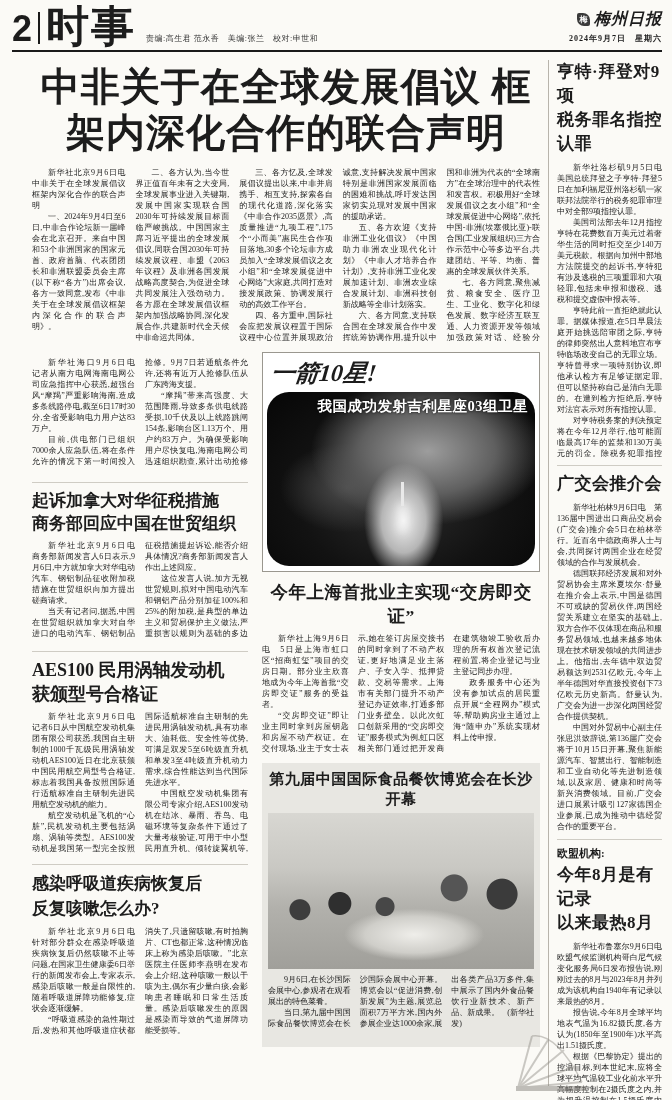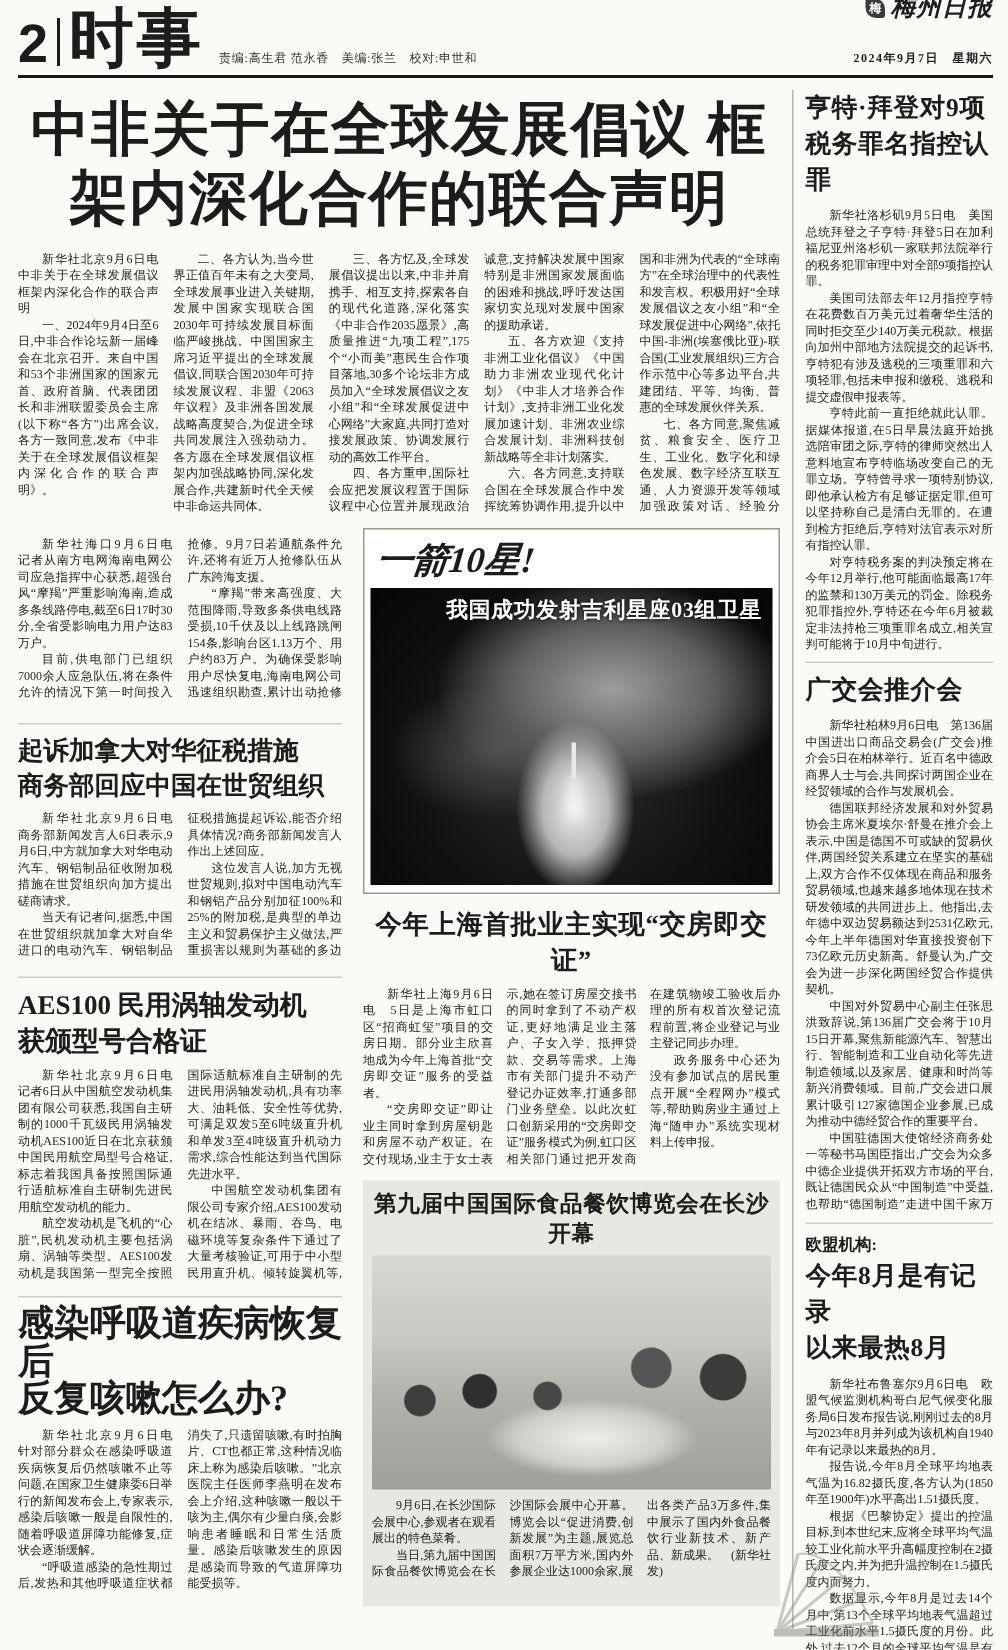"2024年9月7日 星期六" .date-line { margin-top: 17px -> 3px }
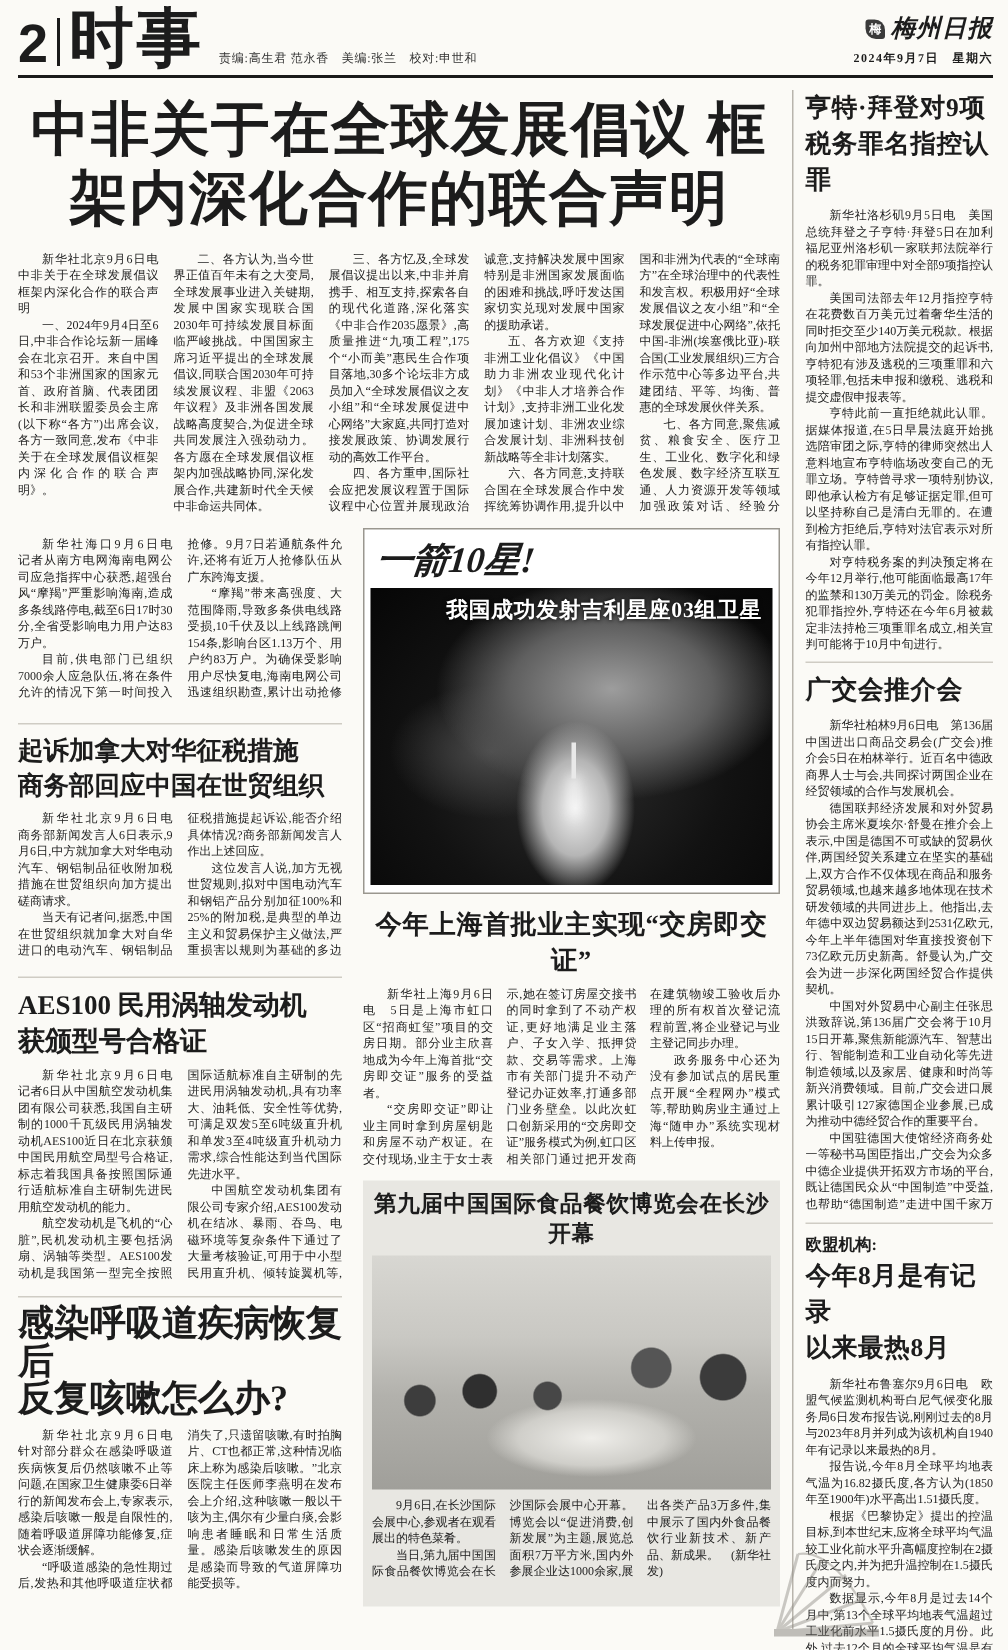"中非关于在全球发展倡议 框架内深化合作的联合声明" .content { margin-left: none -> 20px }
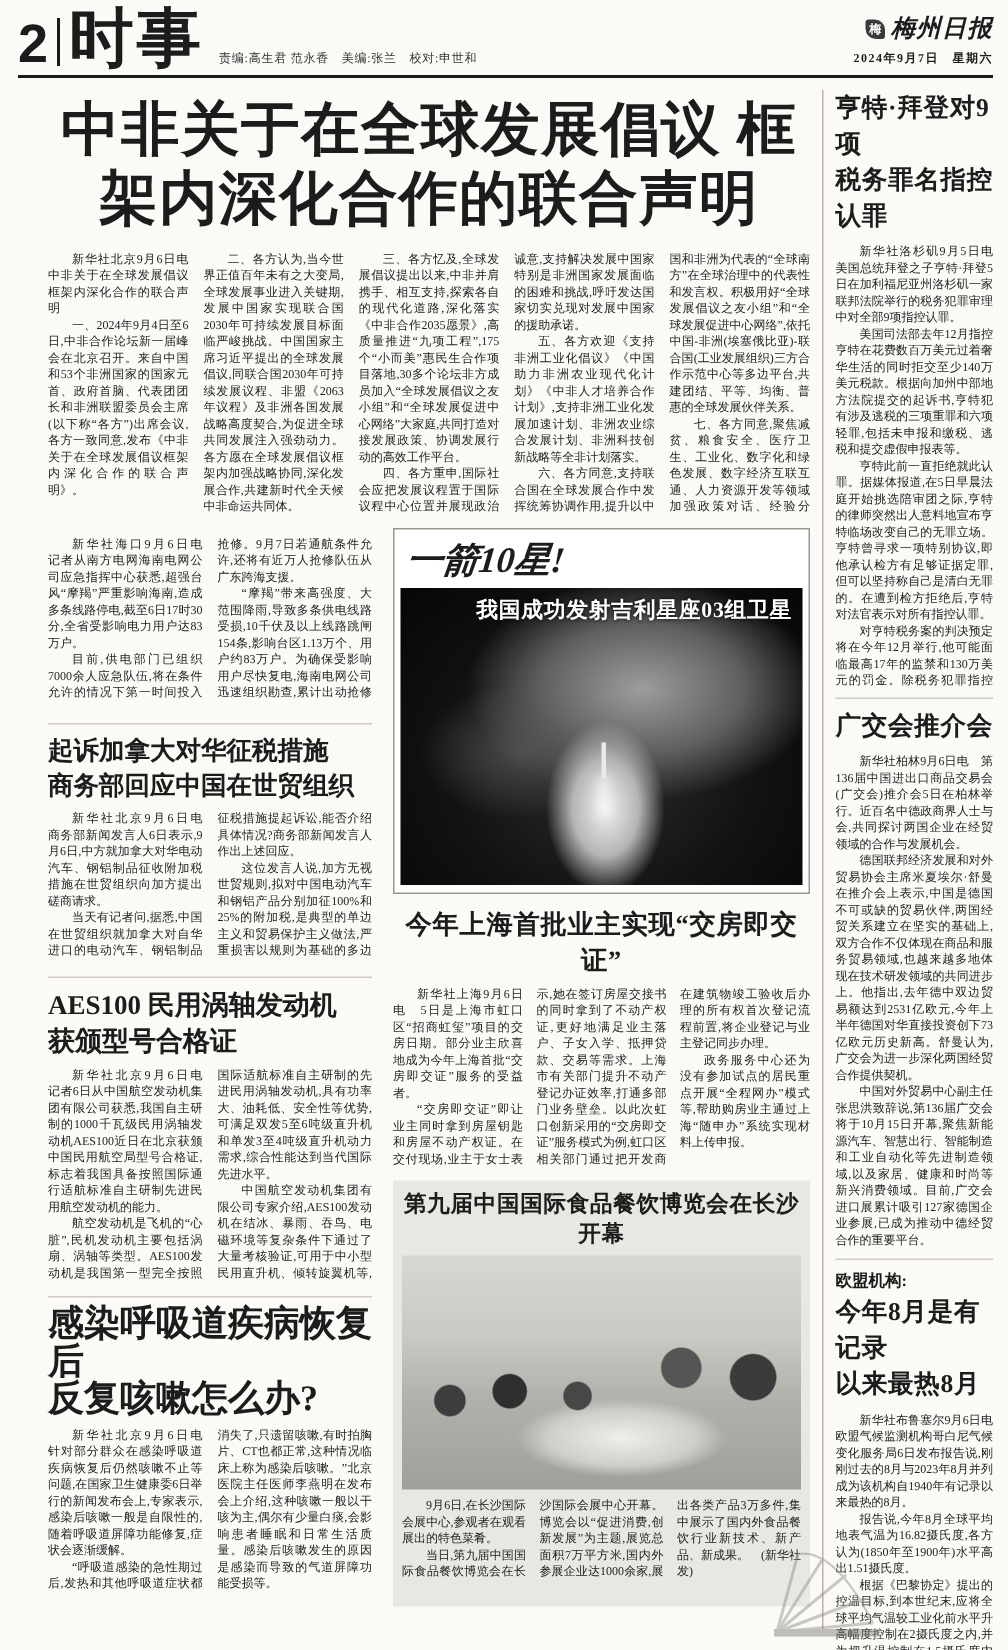"我国成功发射吉利星座03组卫星" .rocket-photo { border-radius: none -> 22px; height: 198px -> 174px }
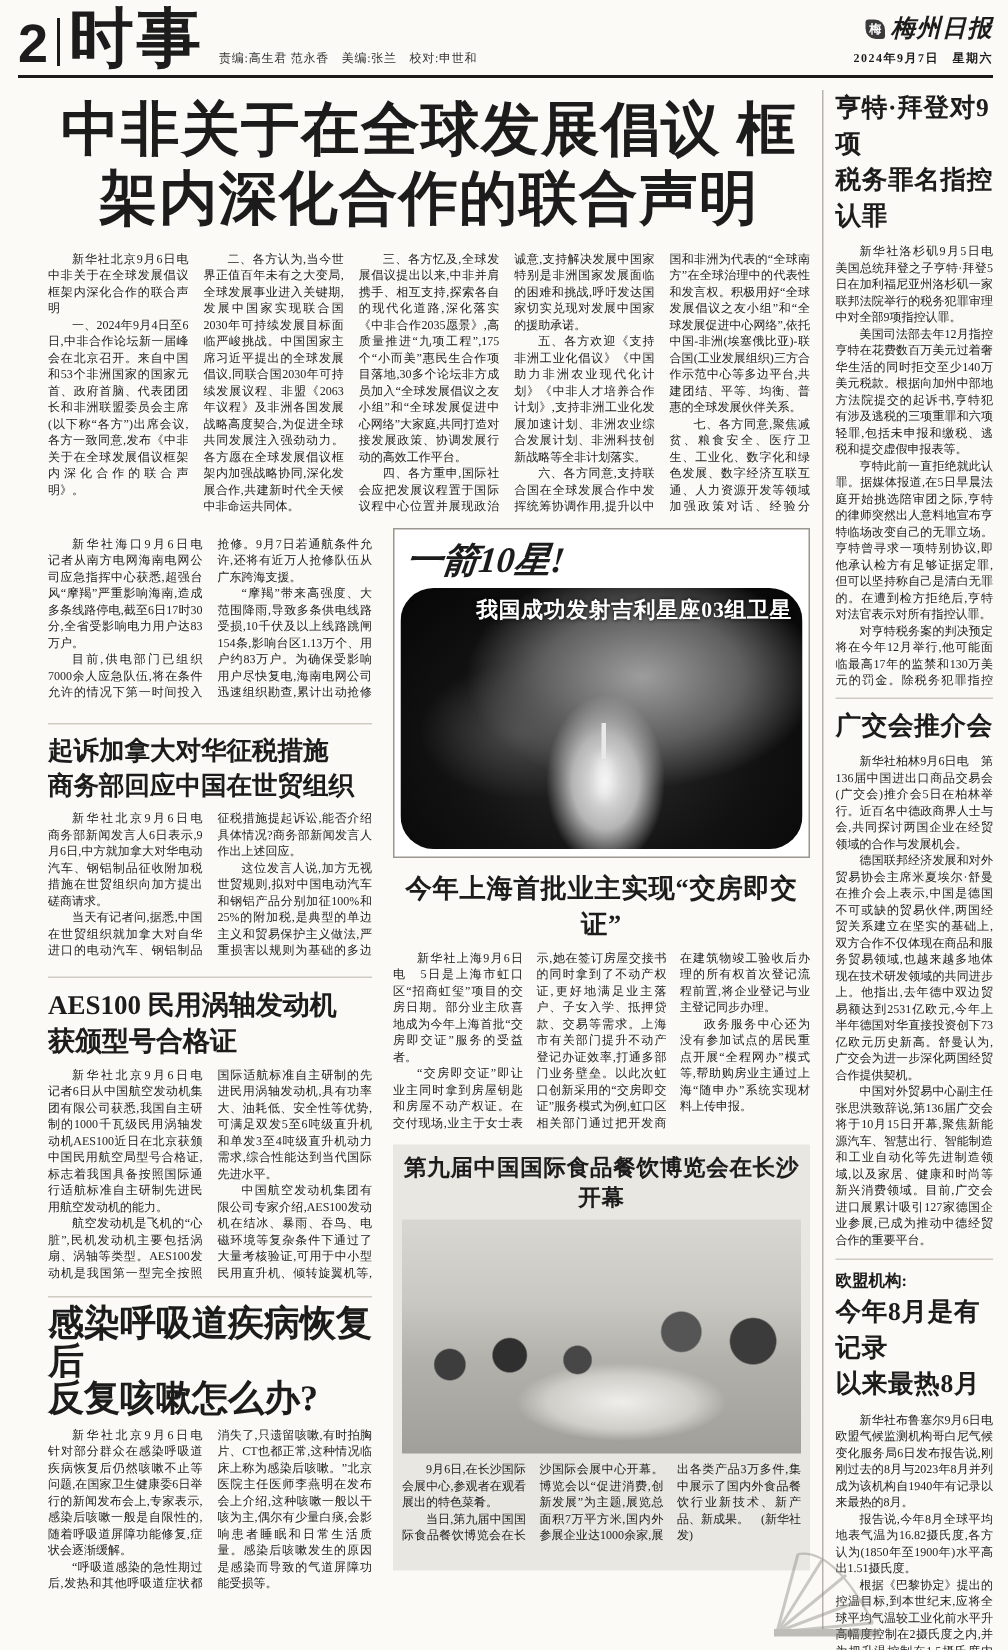"感染呼吸道疾病恢复后" .t-cough { font-size: 24px -> 17px }
